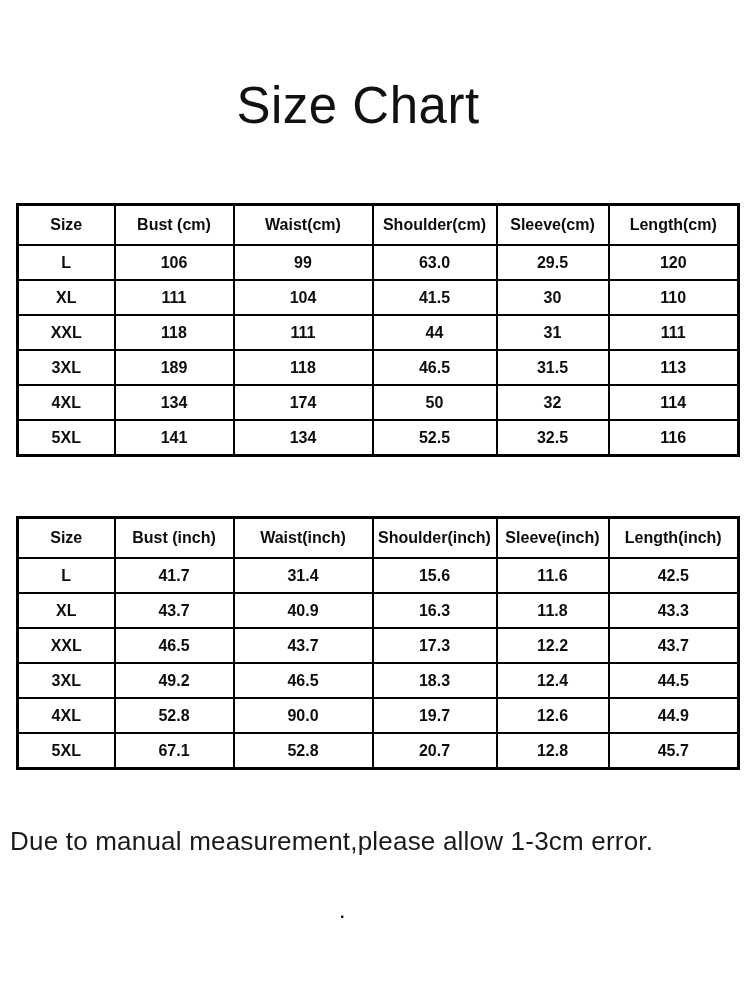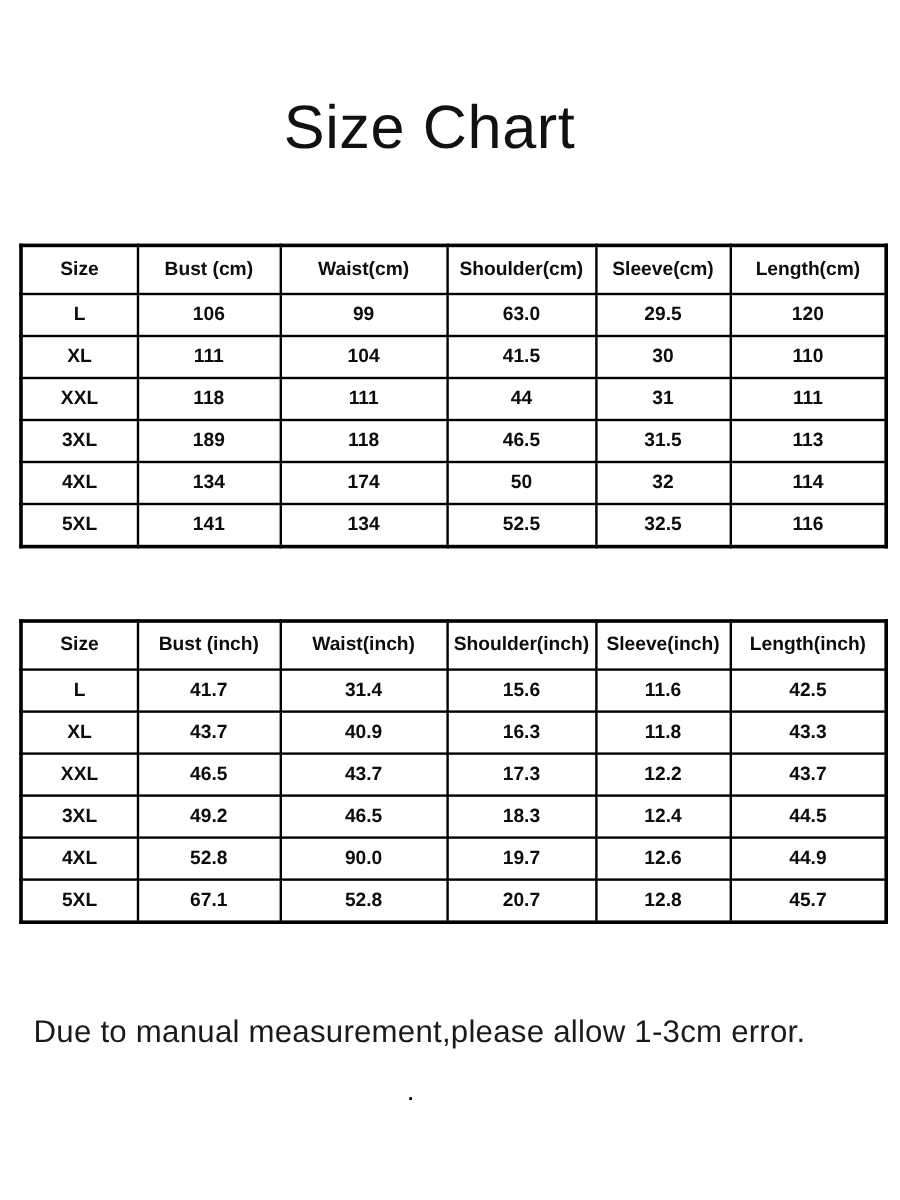"Due to manual measurement,please allow" .note { margin: 18px -> 0 }
